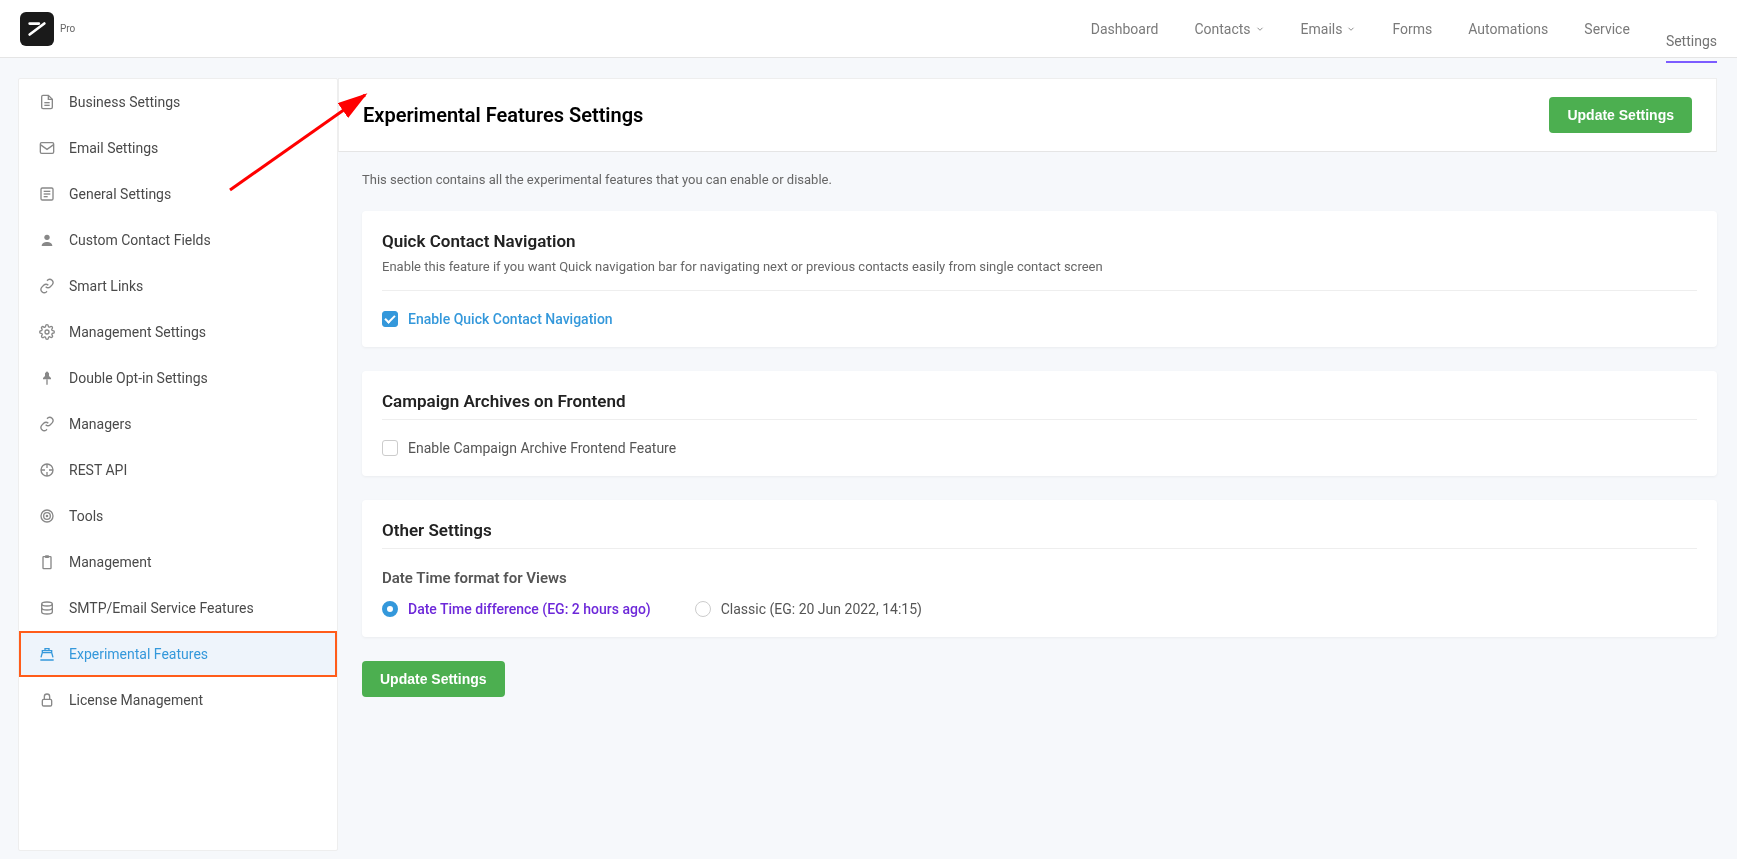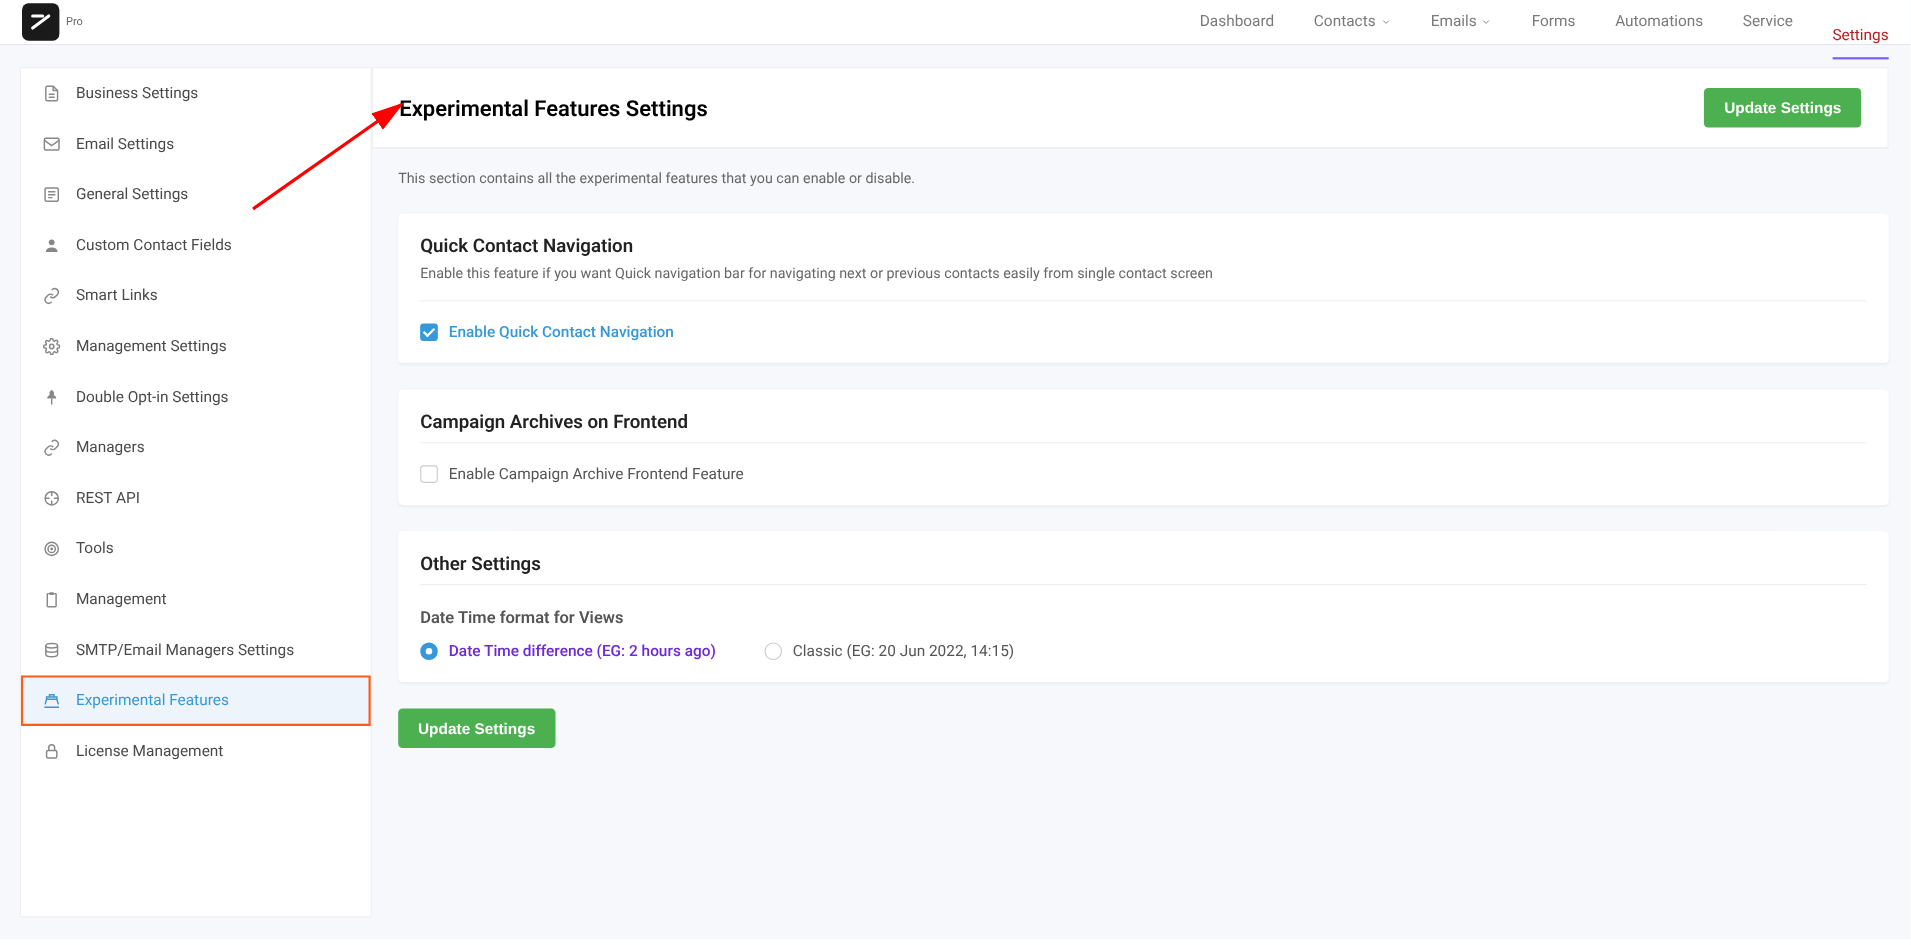"Pro" .top-header { height: 41px -> 58px }
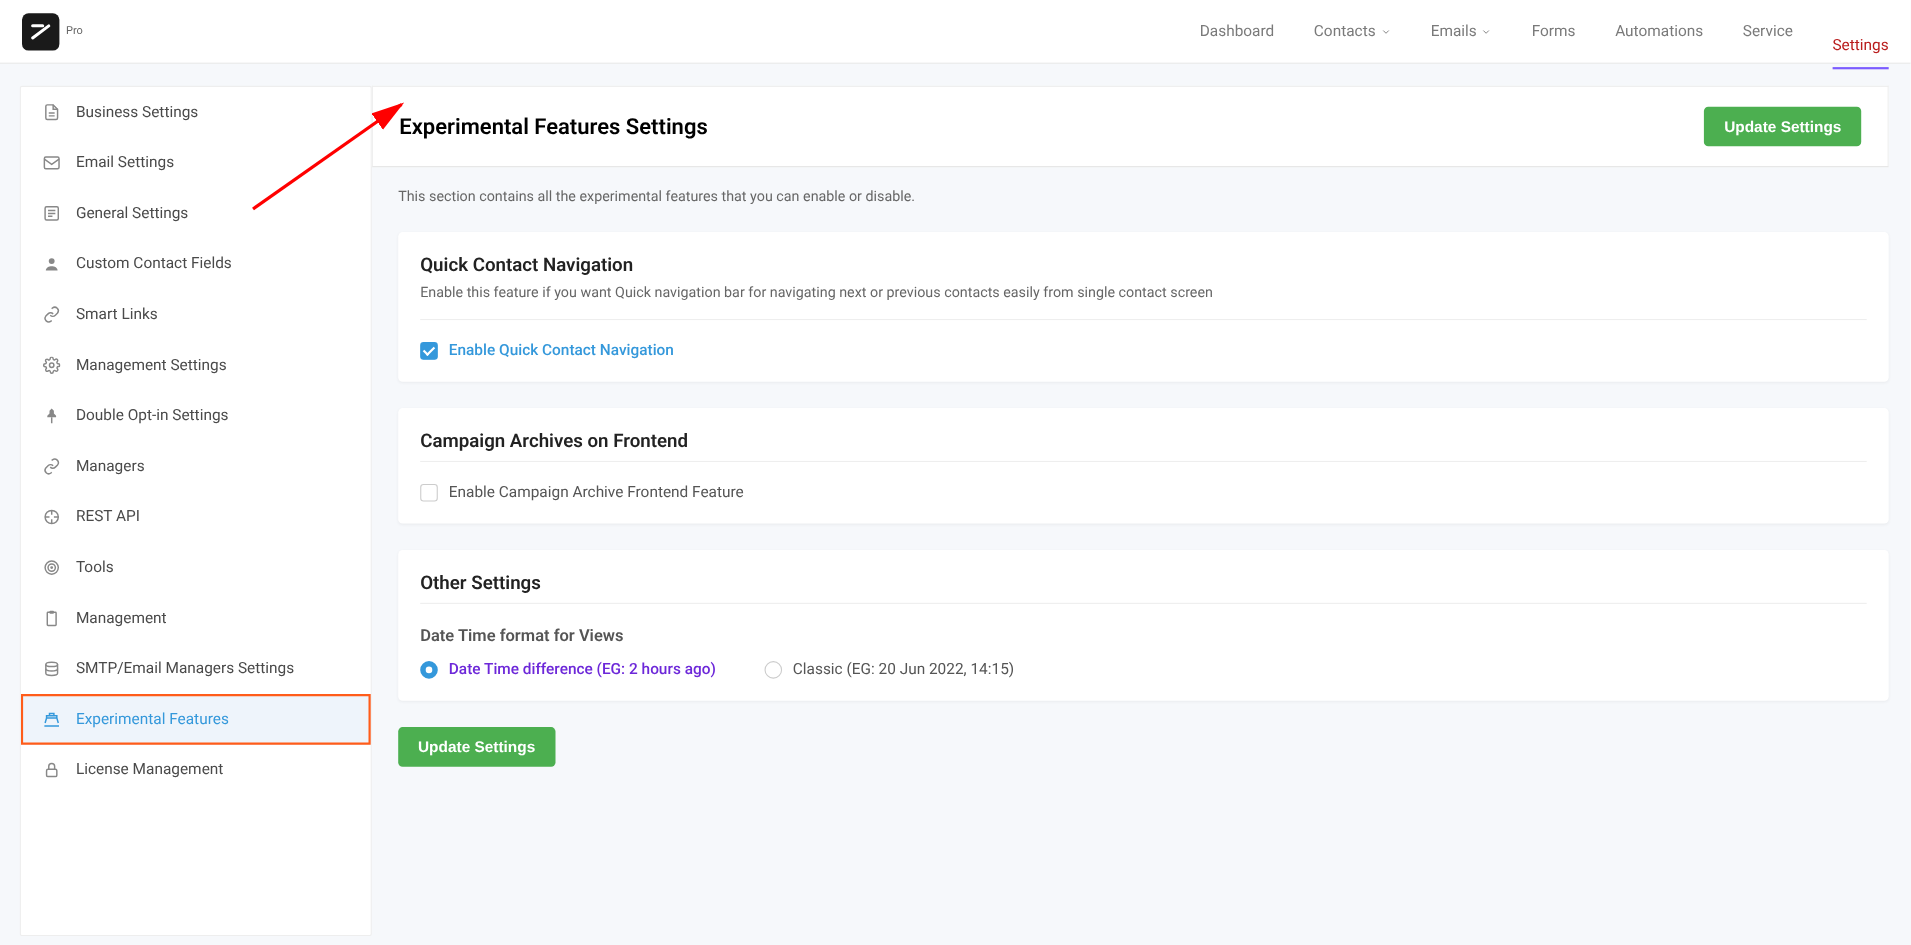"Settings" .top-nav-item.active { color: #b91c1c -> #737373 }
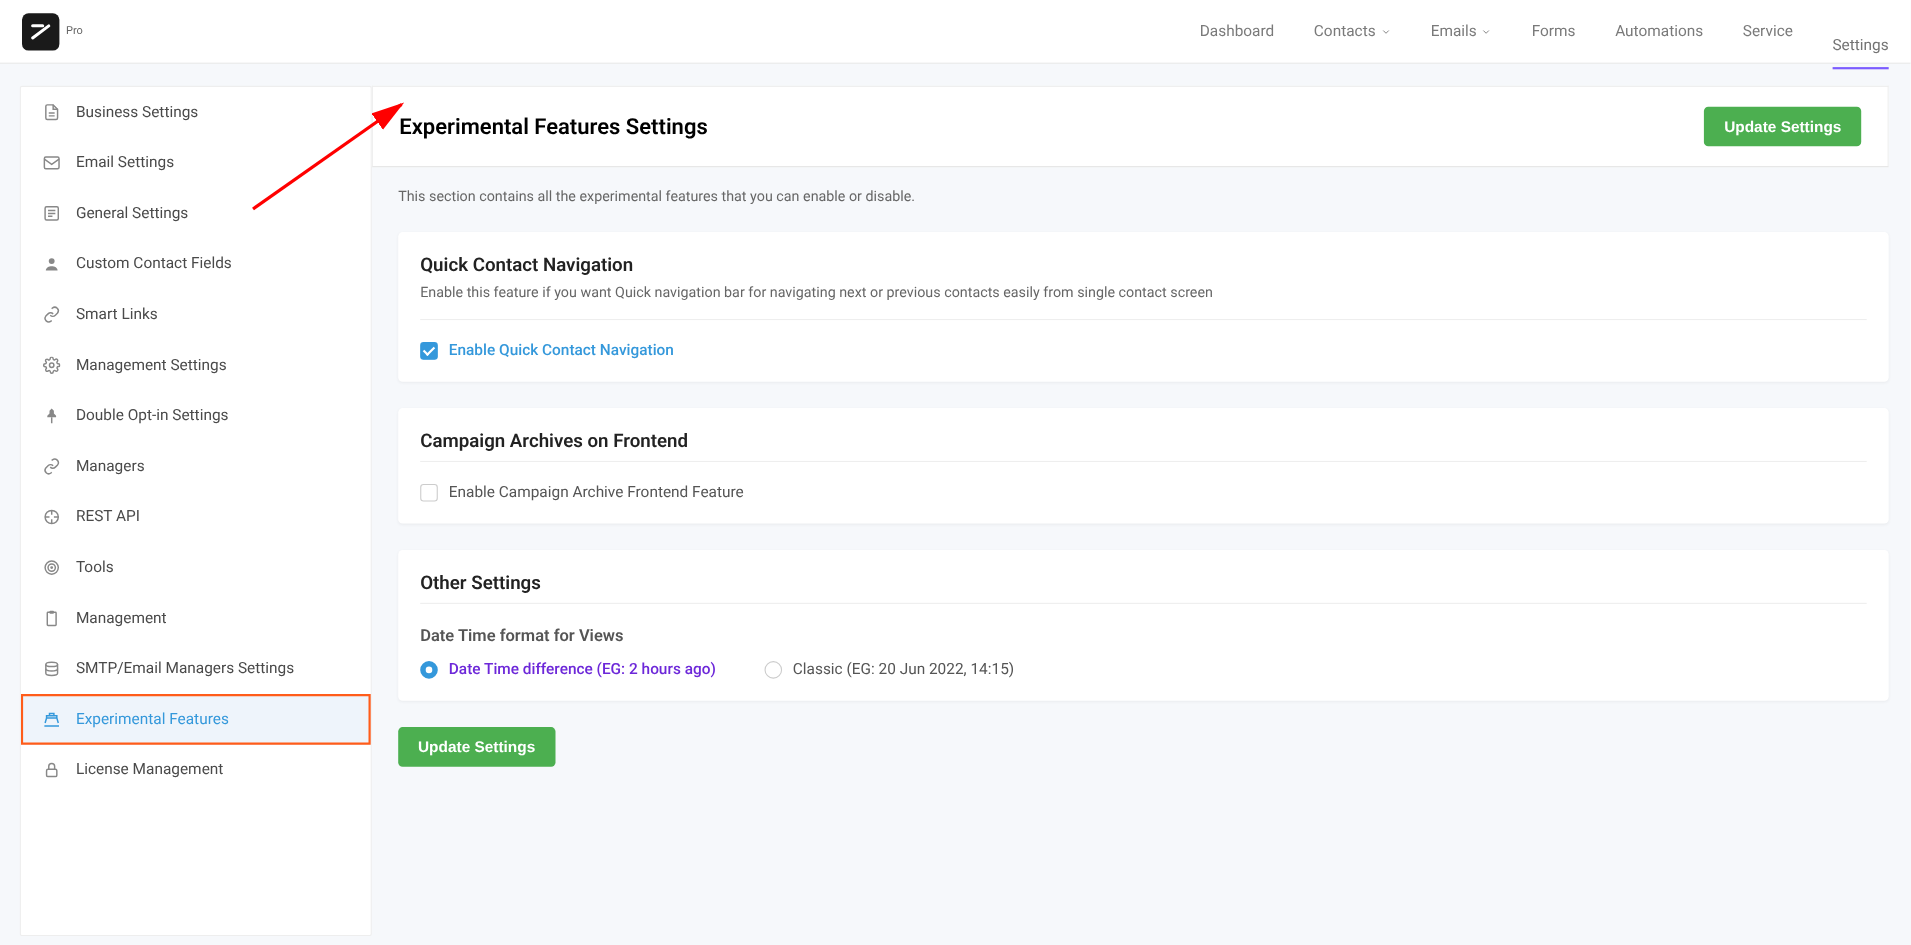"SMTP/Email Managers Settings" span { text: Managers Settings -> Service Features }
